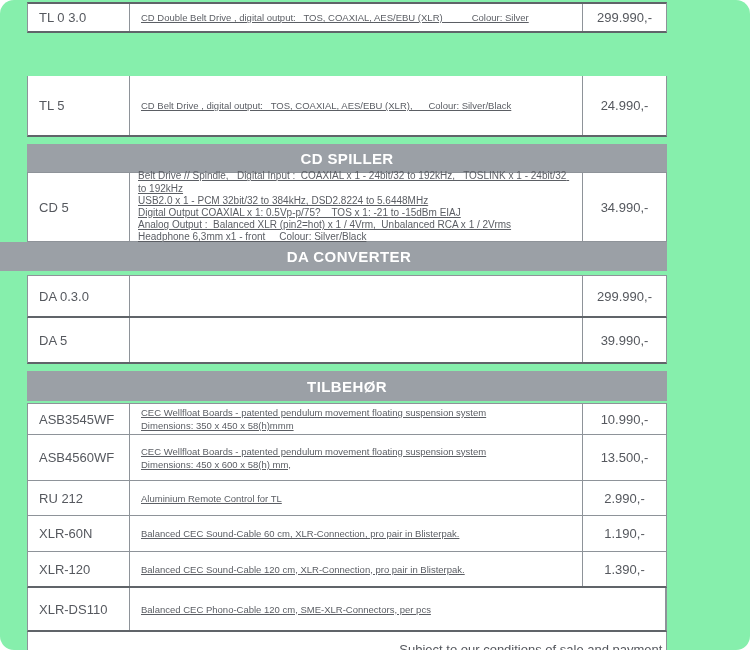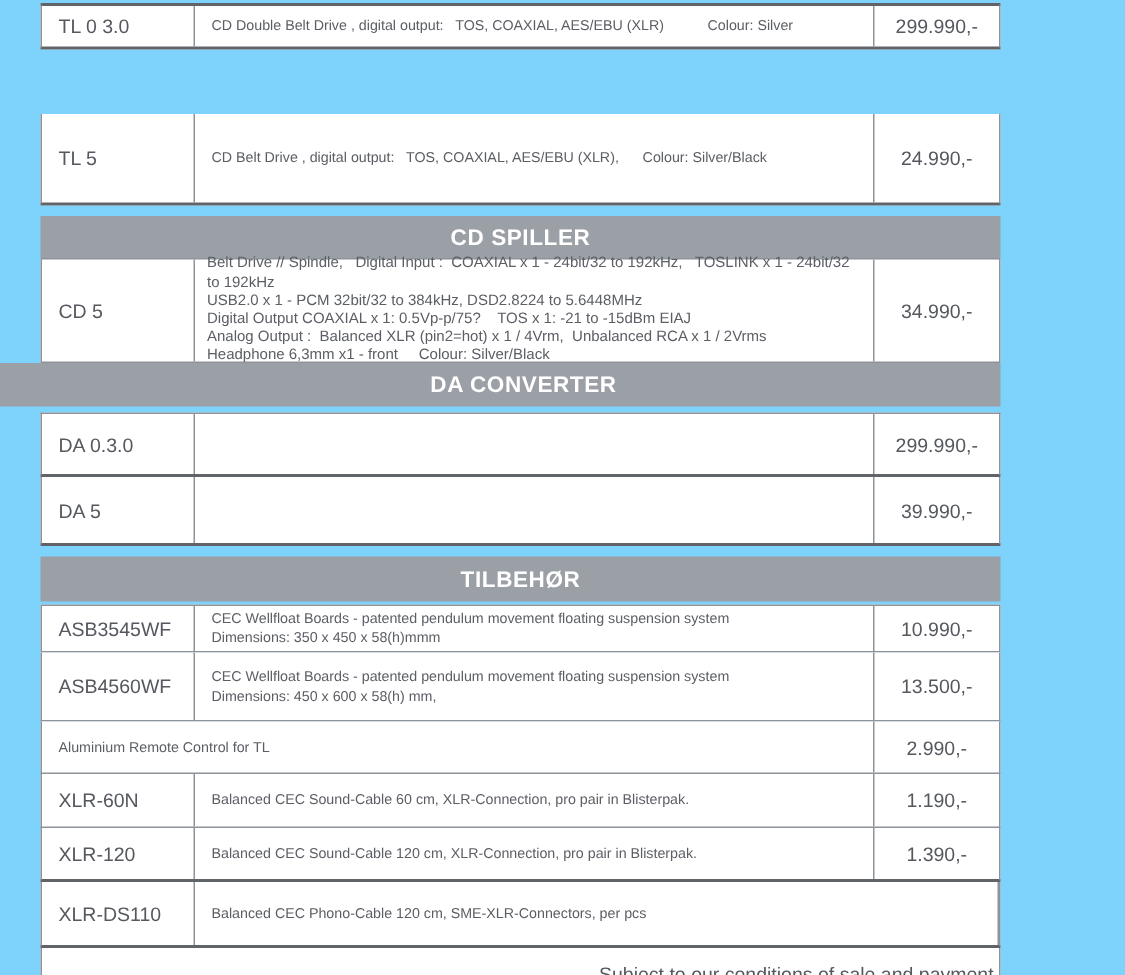"TL 0 3.0" .page { background: #7dd3fc -> #86efac; border-radius: none -> 14px }
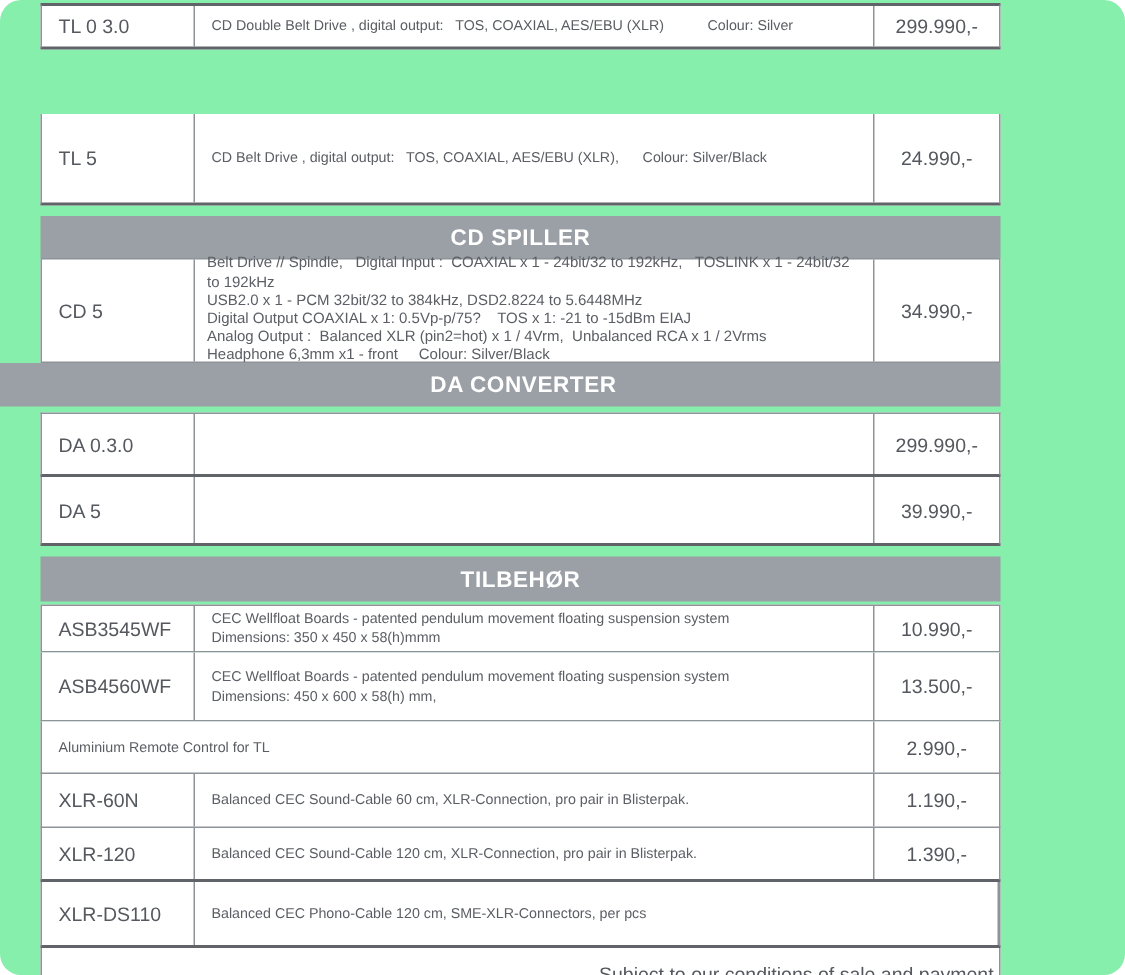"CD Double Belt Drive ," .cell-desc { text-decoration: none -> underline }
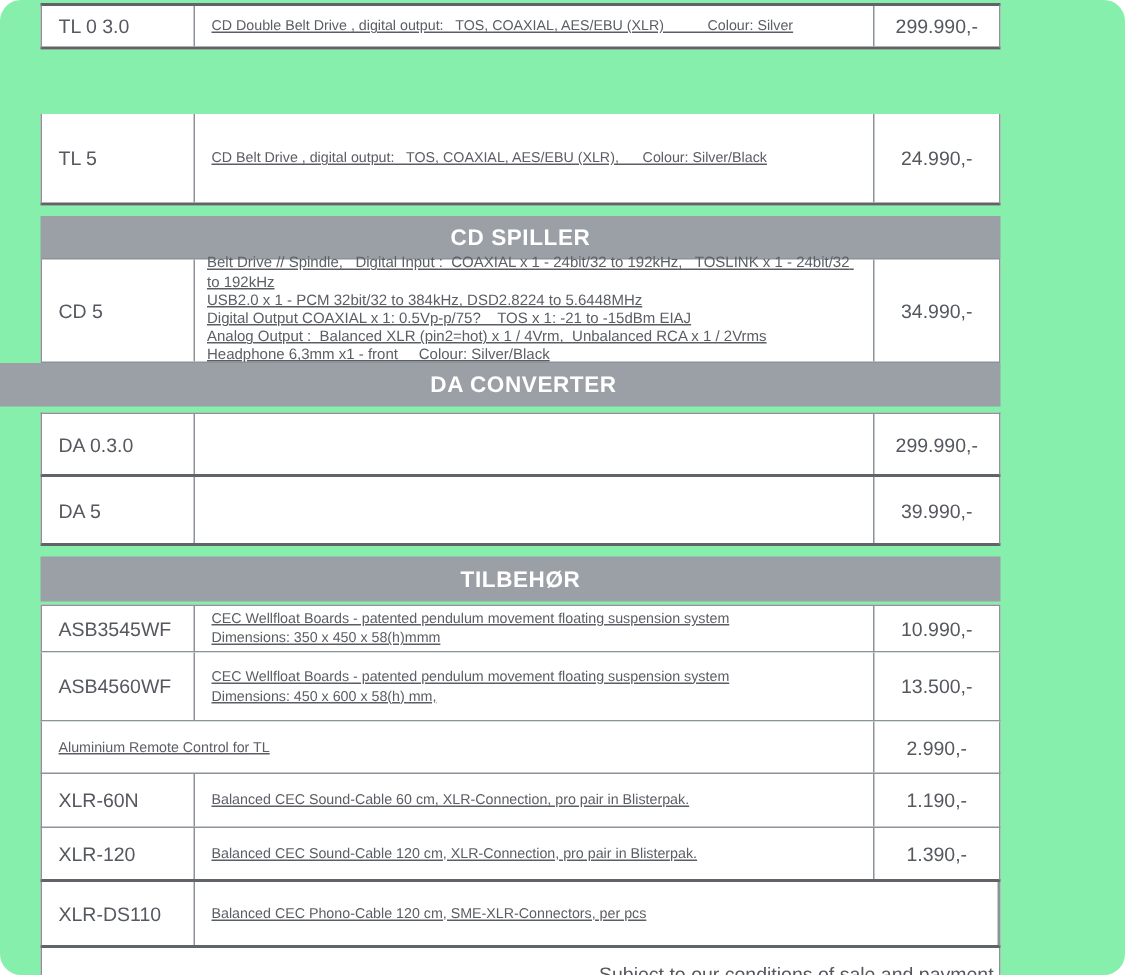"RU 212" div.cell { html: none -> <div>RU 212</div> }
